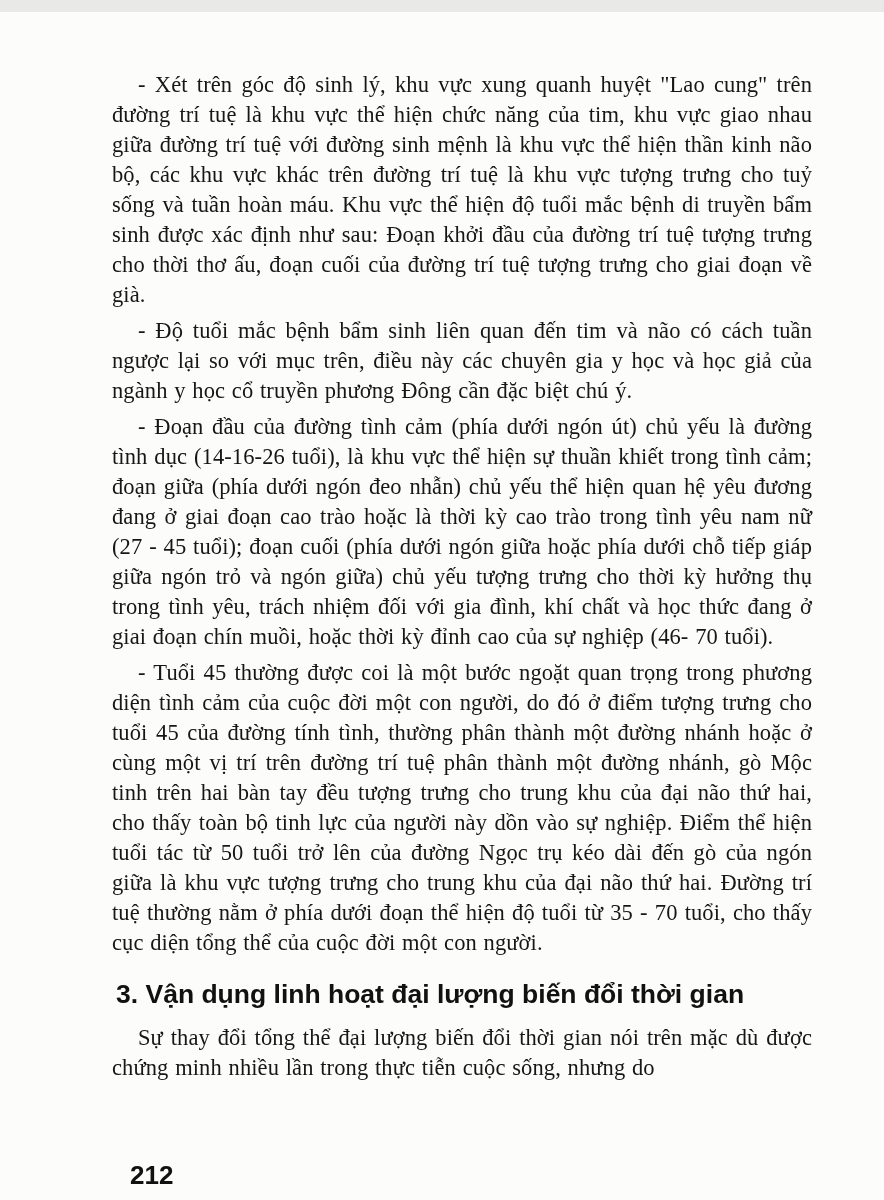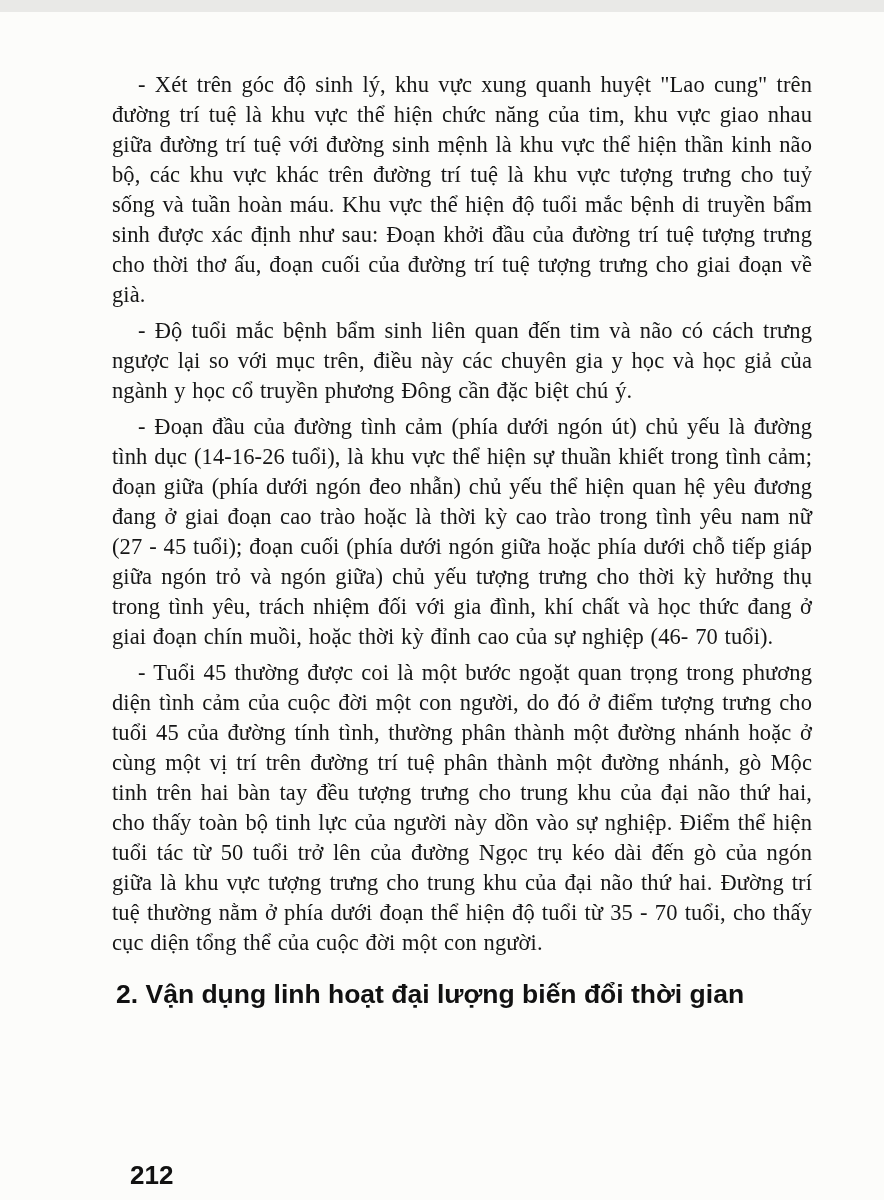"- Độ tuổi mắc bệnh" p.para { text: trưng -> tuần }
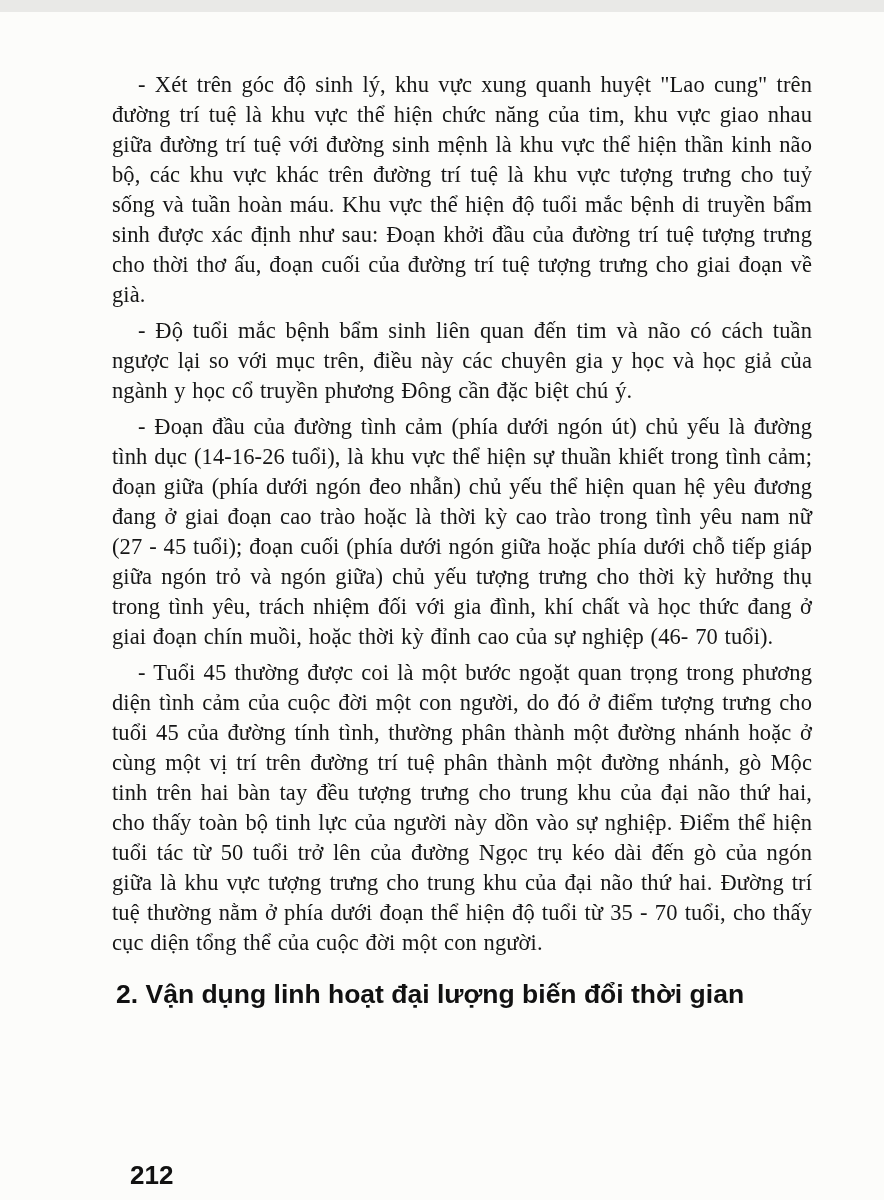"2. Vận dụng linh hoạt" h2.section-heading { text: 2 -> 3 }
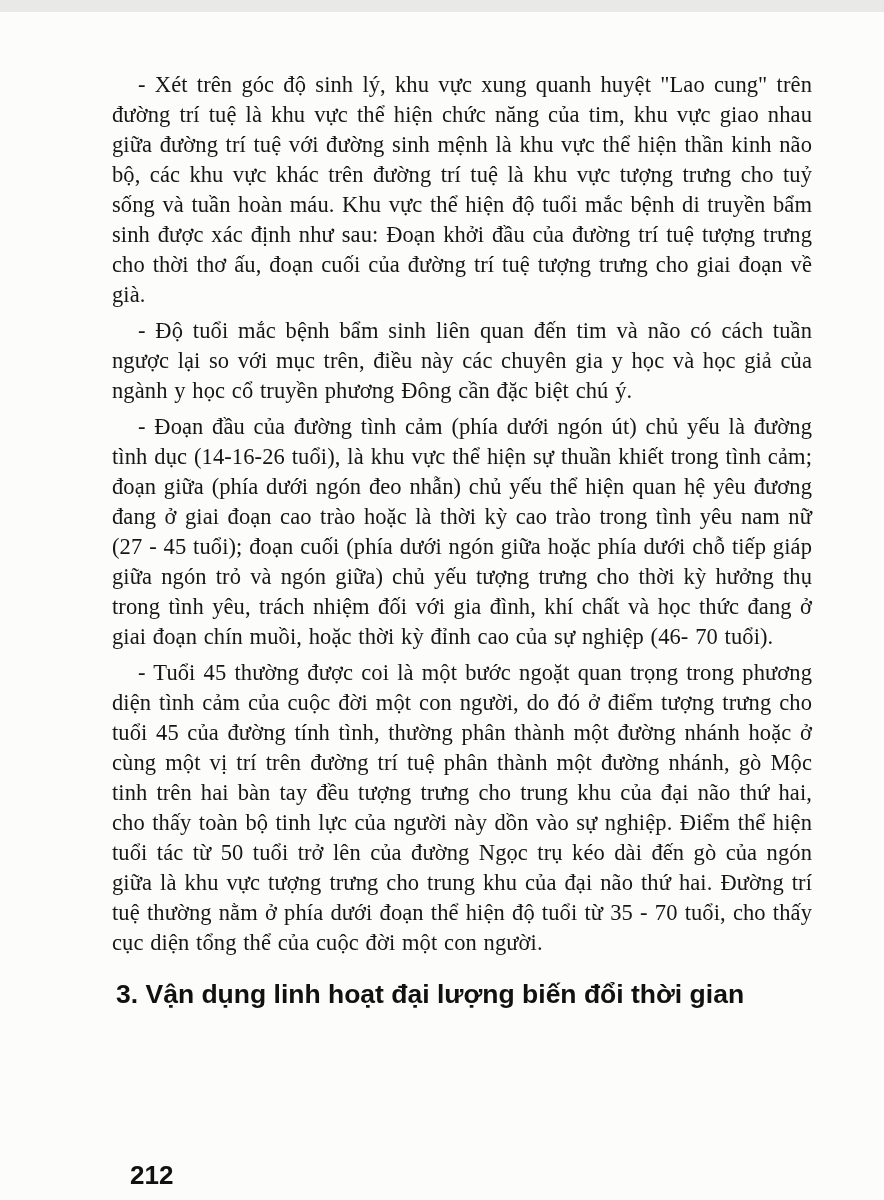"Sự thay đổi tổng thể" p.para { html: none -> <p>Sự thay đổi tổng thể đại lượng biến đổi thời gian nói trên mặc dù được chứng minh nhiều lần trong thực tiễn cuộc sống, nhưng do</p> }
